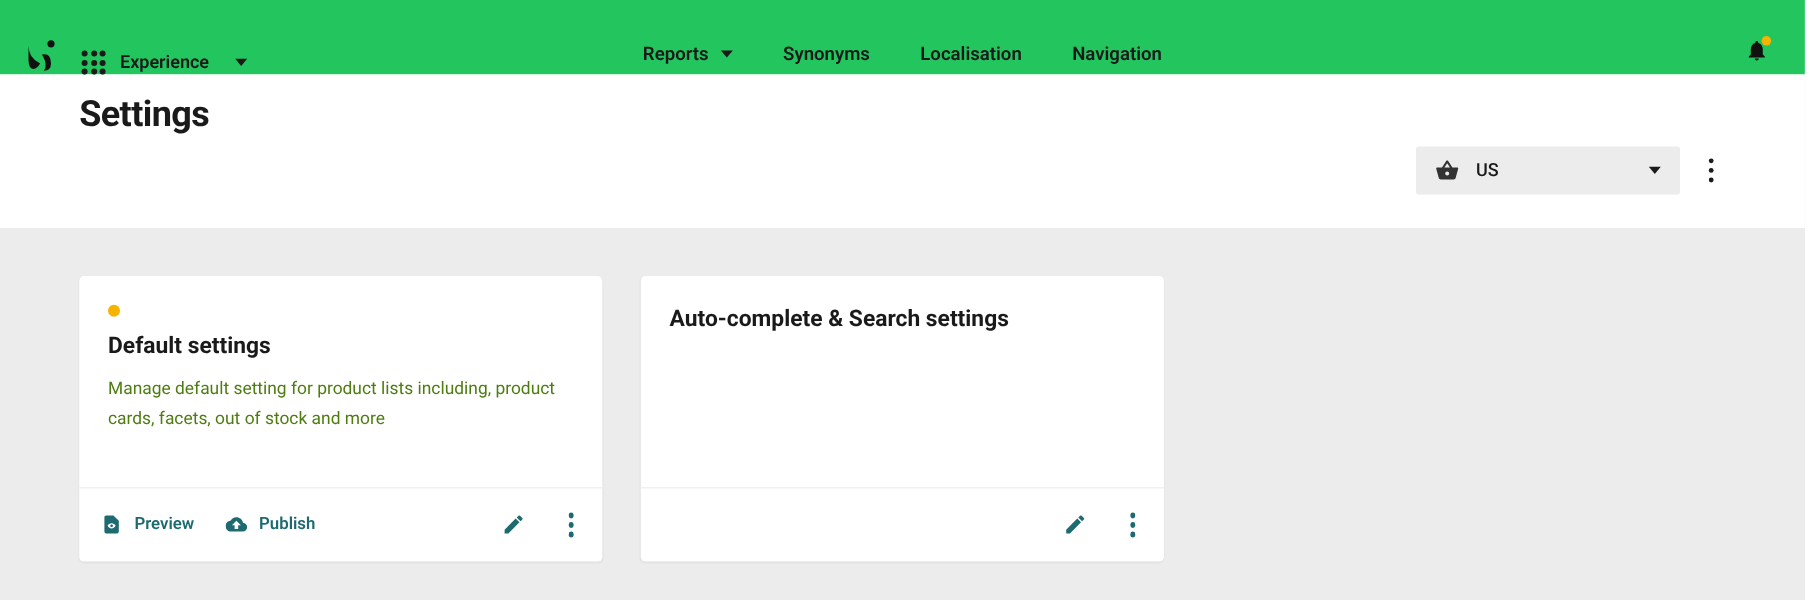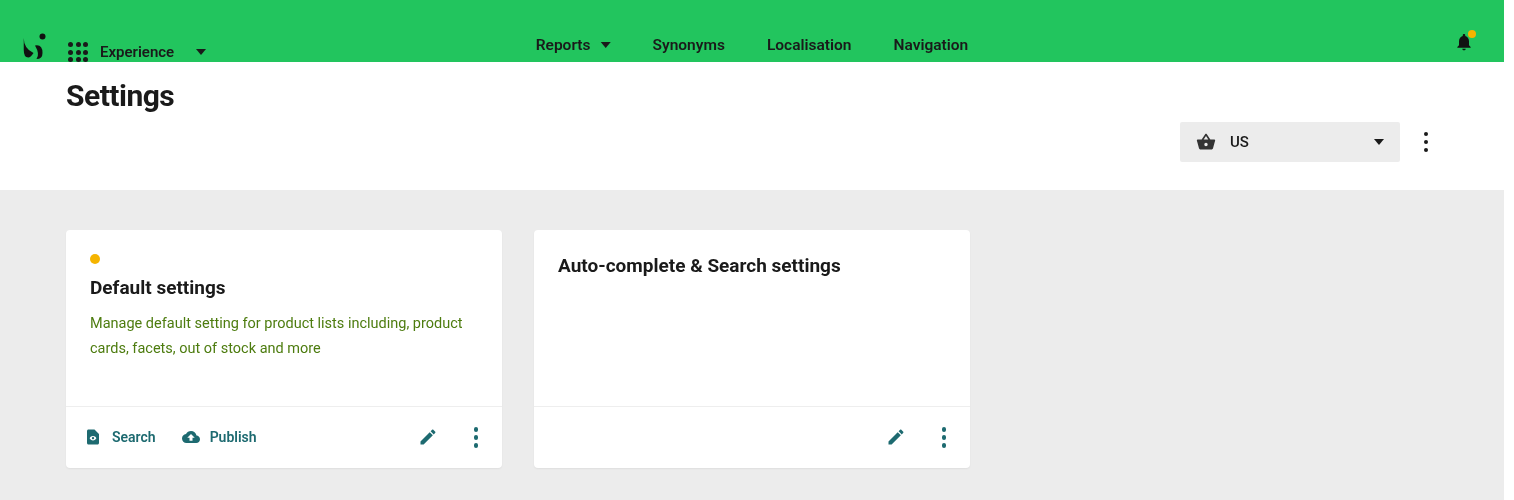"Search" span { text: Search -> Preview }
